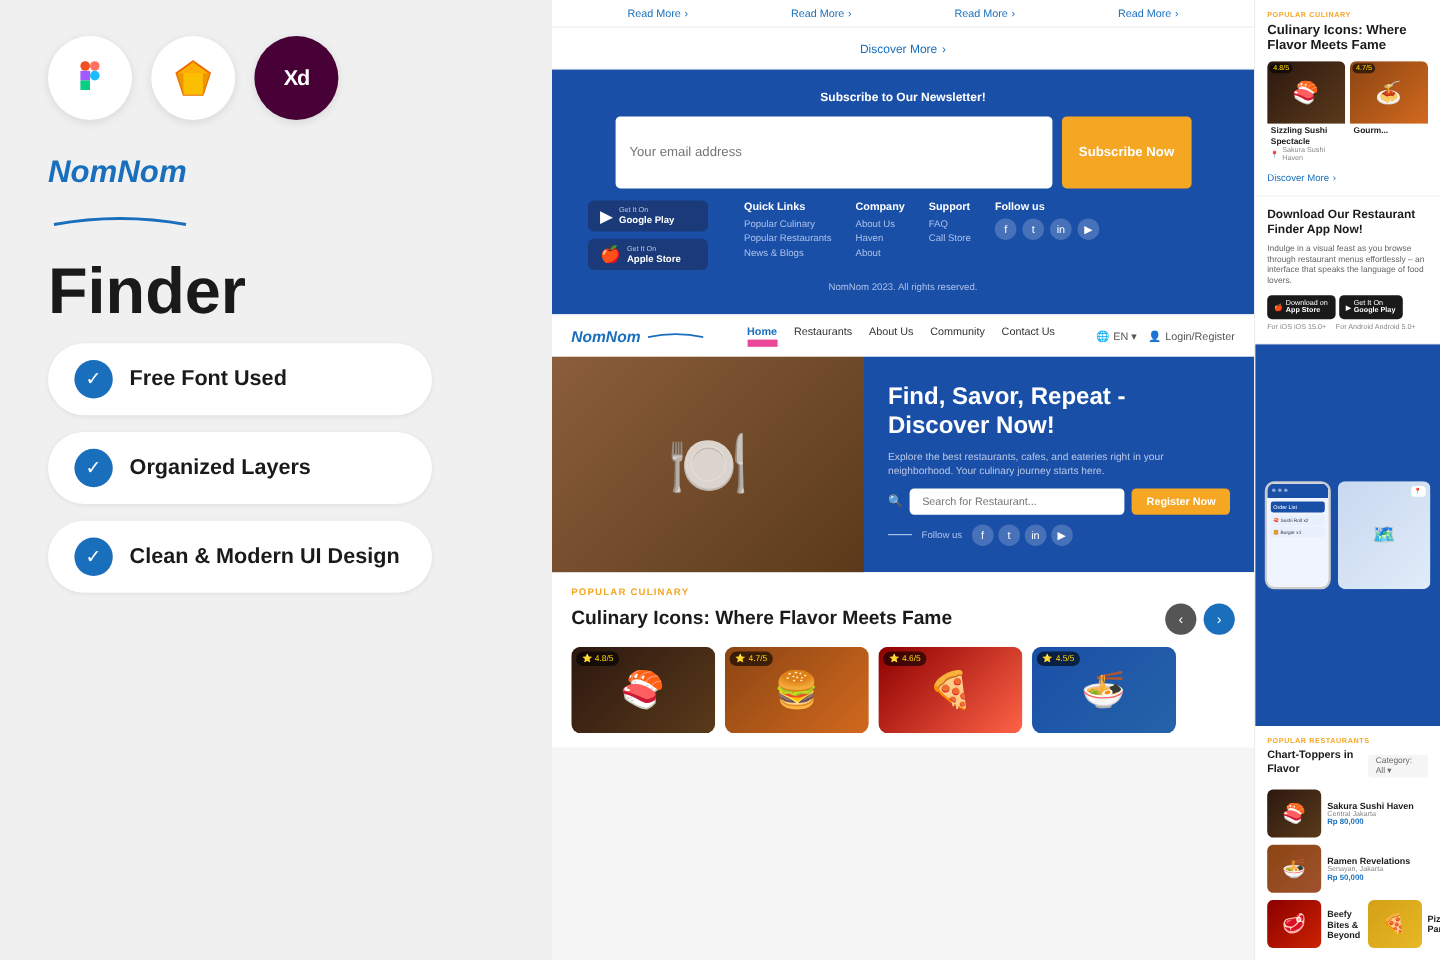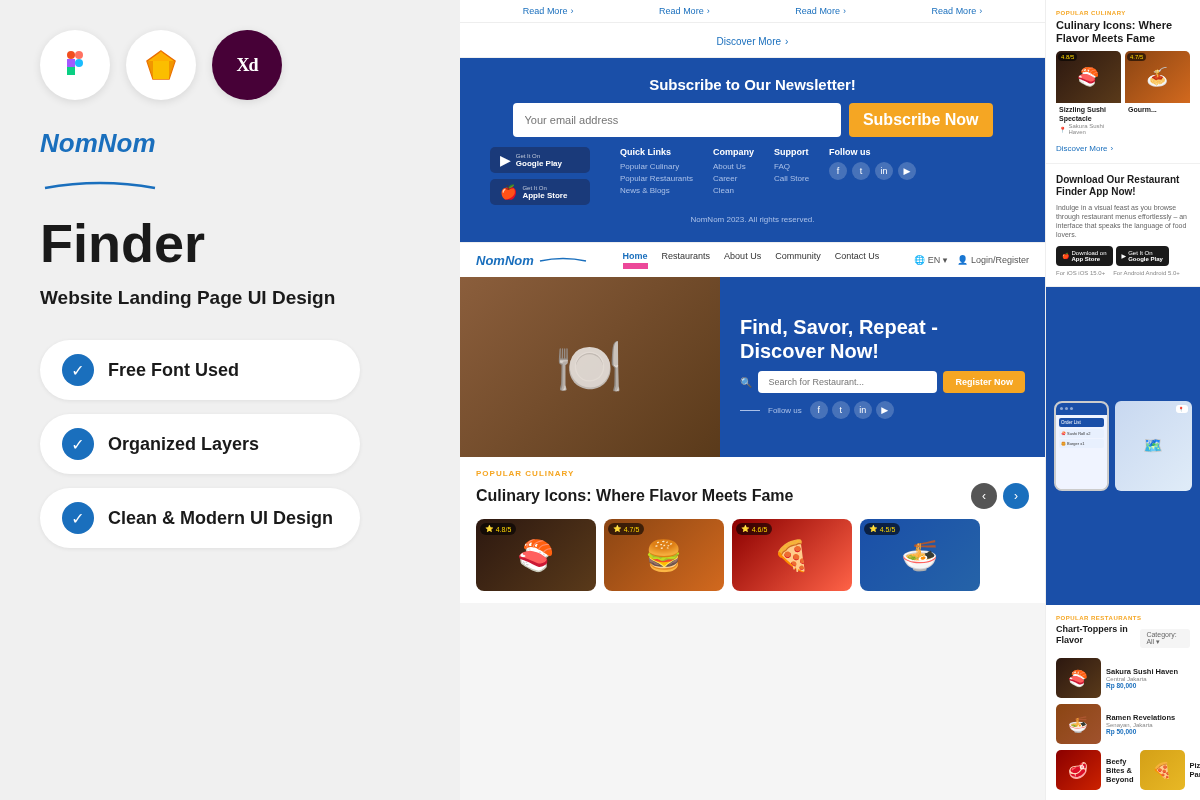"Xd" .tool-icons { font-family: Liberation Serif, serif -> none }
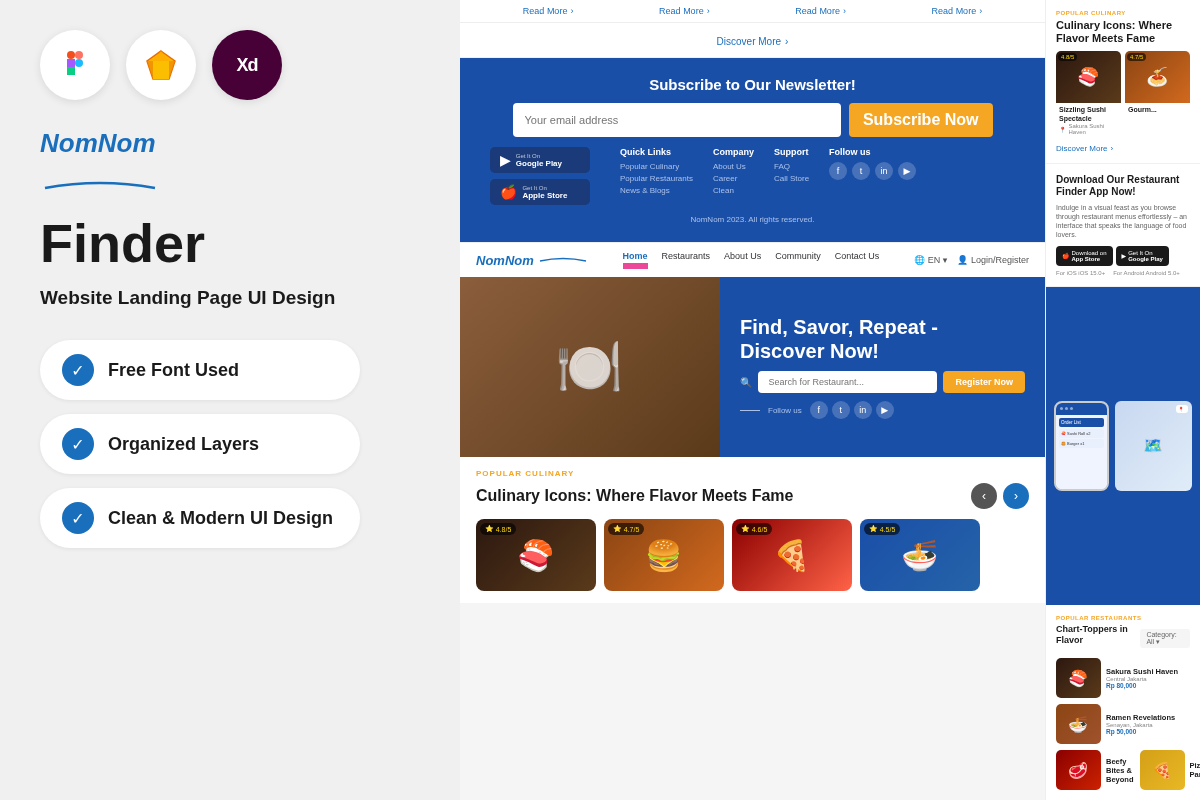"Subscribe to Our Newsletter!" .newsletter-title { font-size: 15px -> 10px }
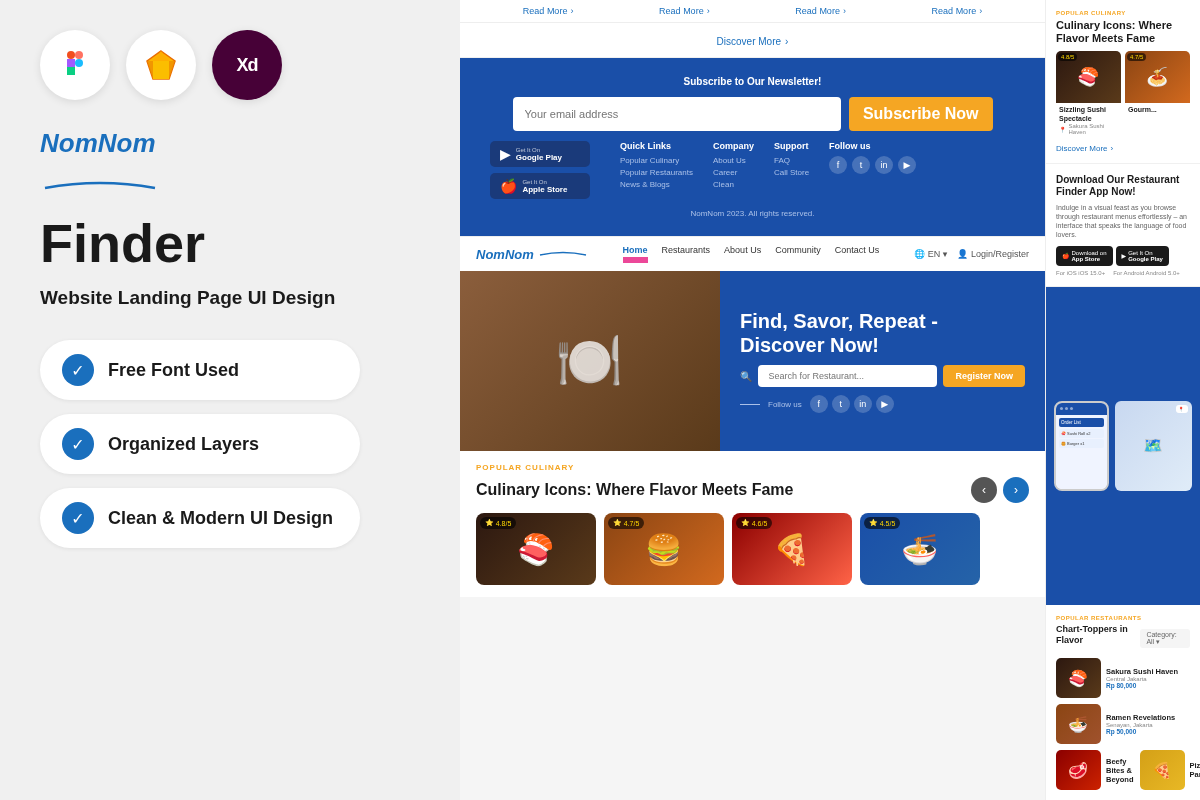"Subscribe Now" .newsletter-btn { font-size: 16px -> 11px; padding: 8px 14px -> 24px 14px }
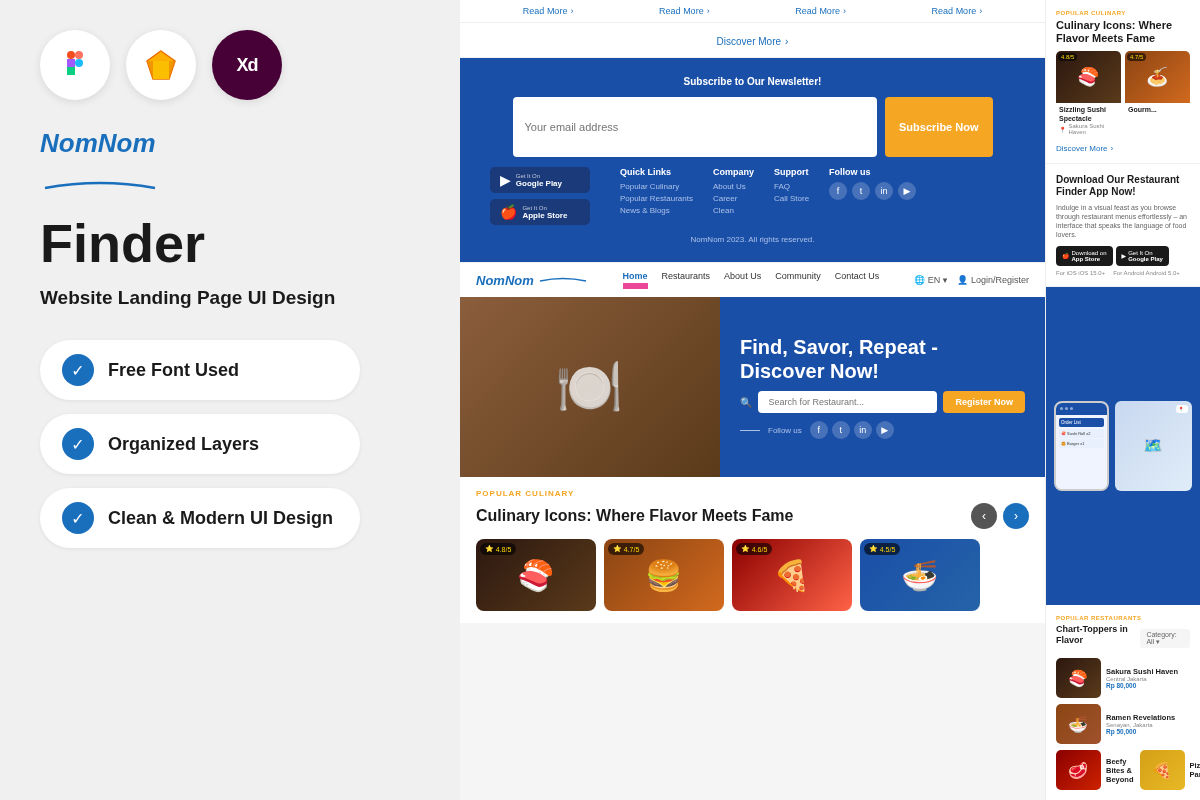"Career" a { text: Career -> Haven }
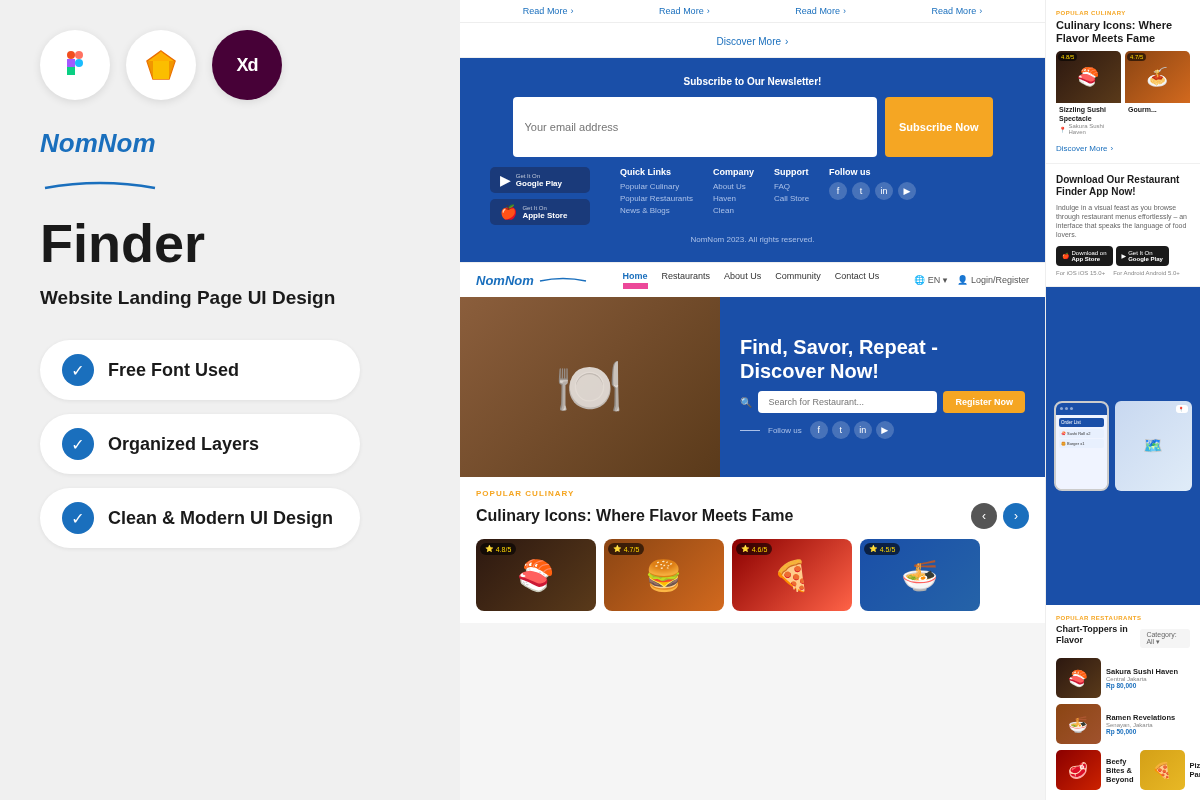"Clean" a { text: Clean -> About }
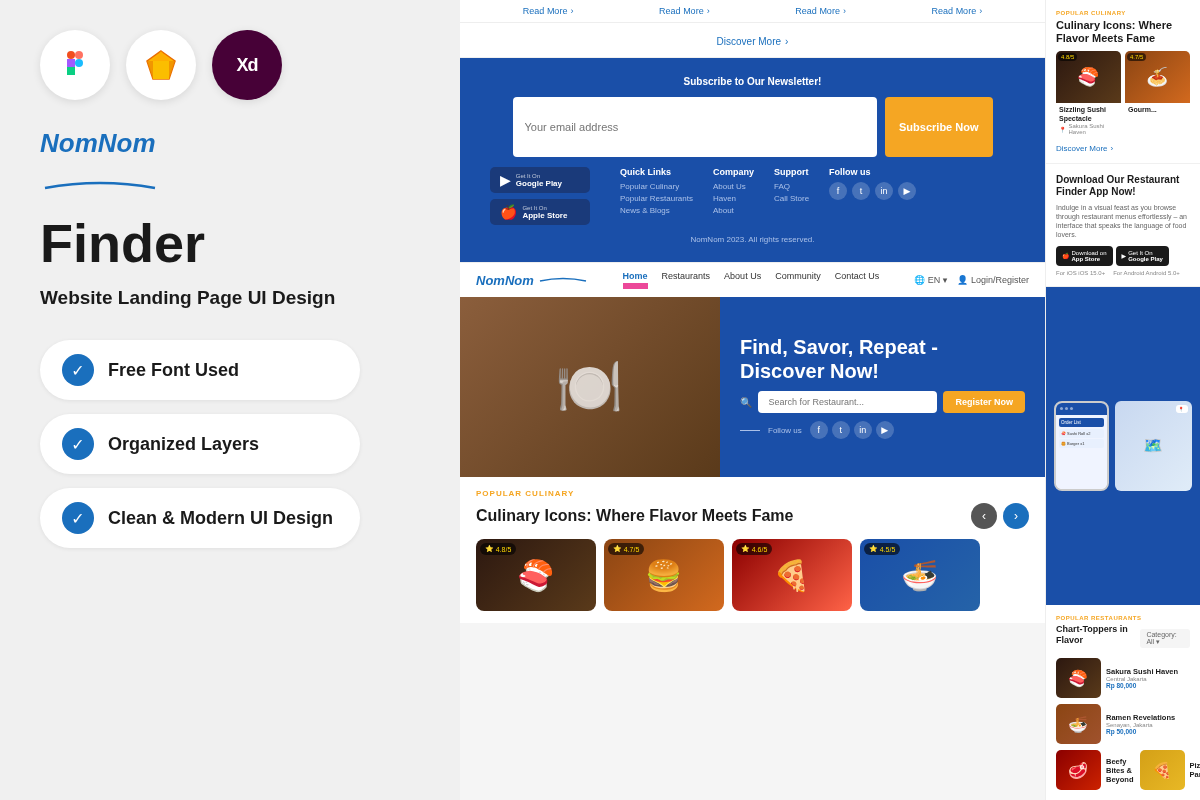"Website Landing Page UI Design" div.subtitle { html: <div>Website Landing Page UI Design</div> -> none }
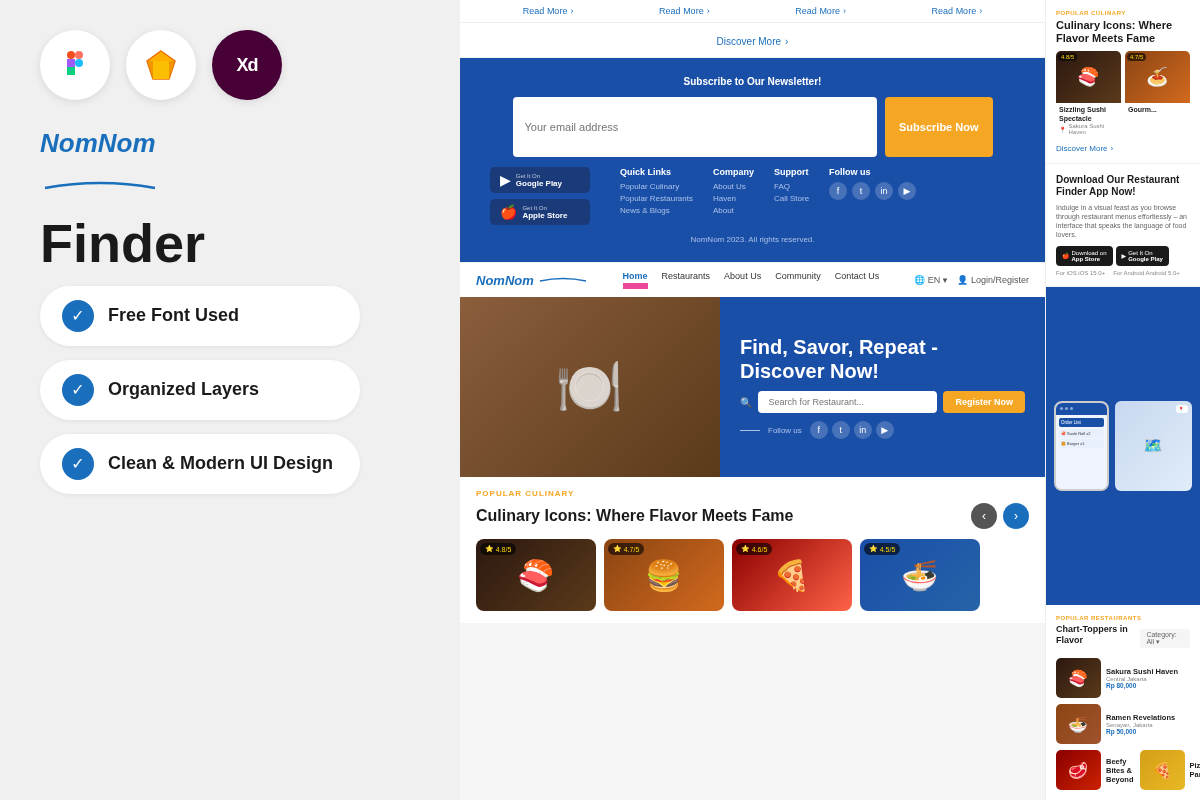"Explore the best restaurants, cafes," div.hero-sub { html: none -> <div>Explore the best restaurants, cafes, and eateries right in your neighborhood. Your culinary journey starts here.</div> }
